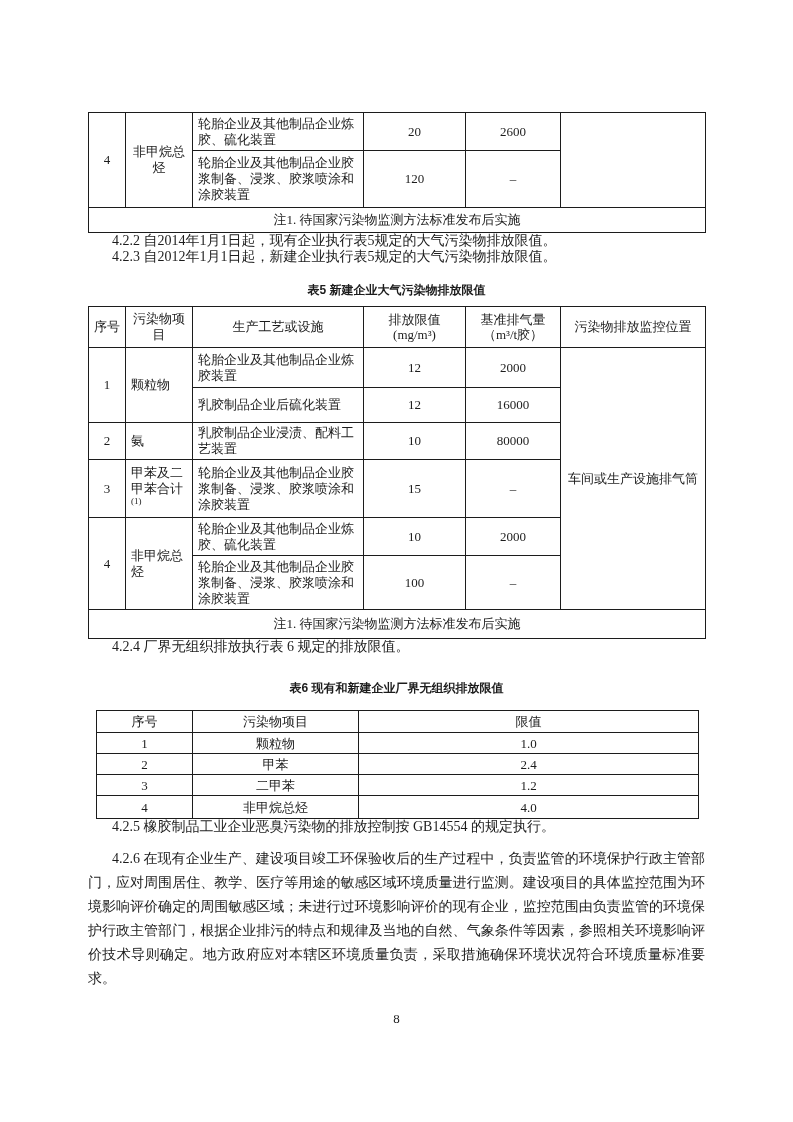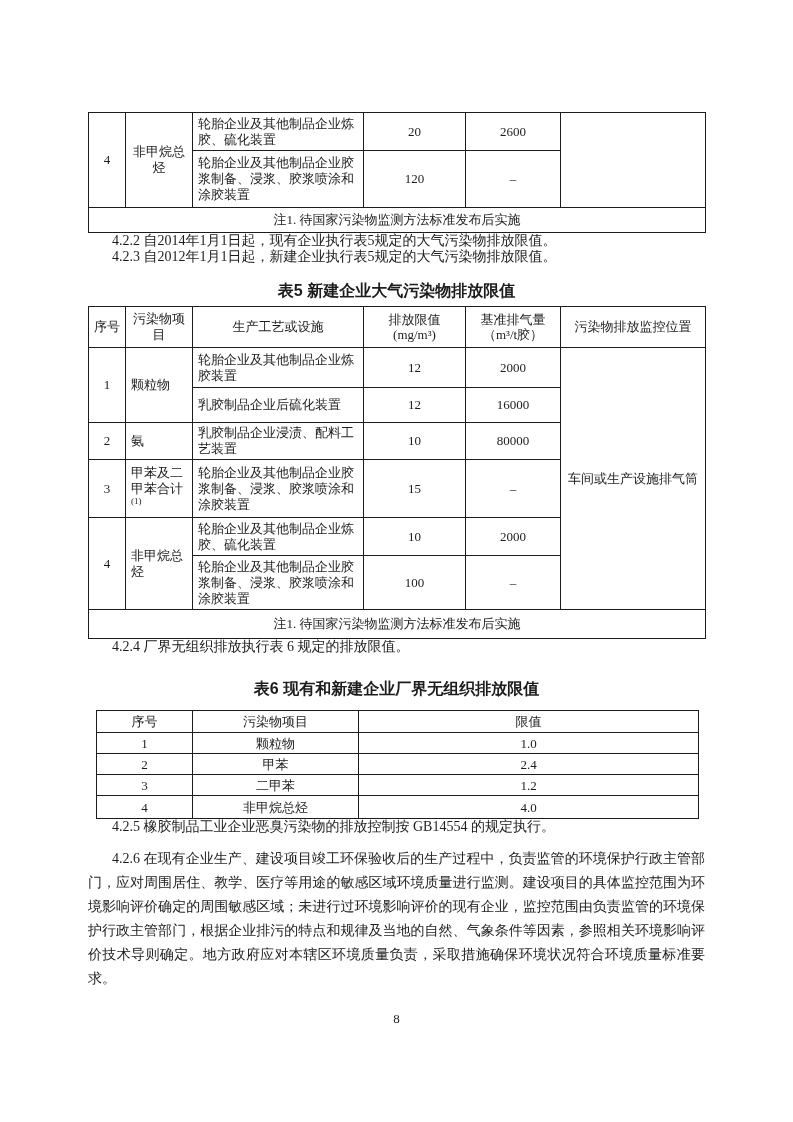"表5 新建企业大气污染物排放限值" .tbl-title { font-size: 16px -> 12px }
